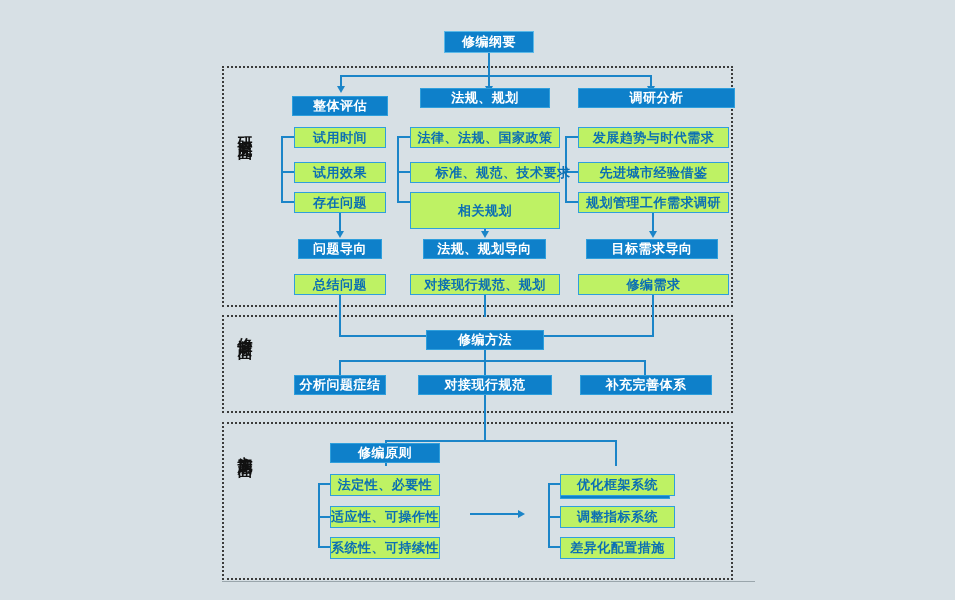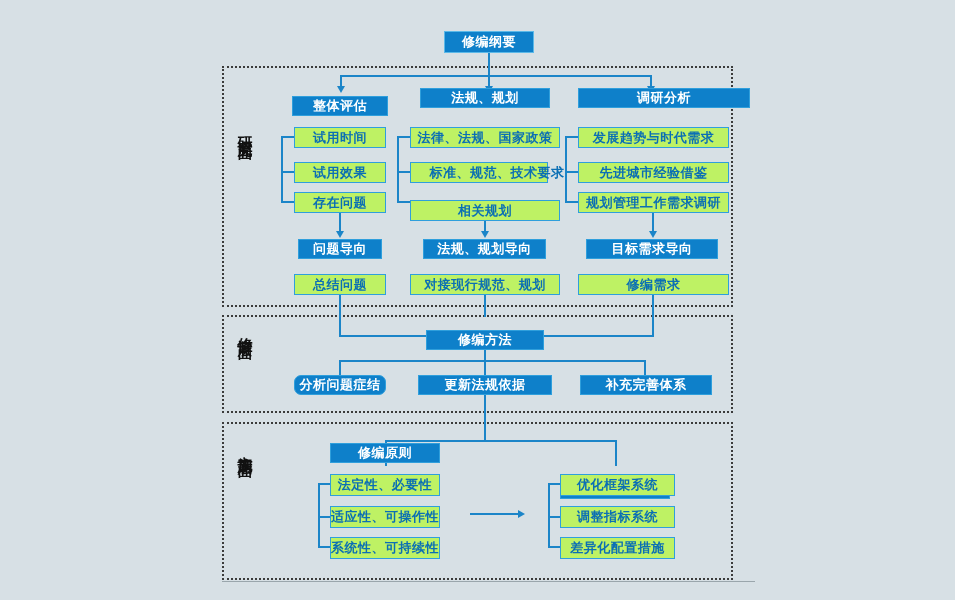"调研分析" div.box { width: 172px -> 157px }
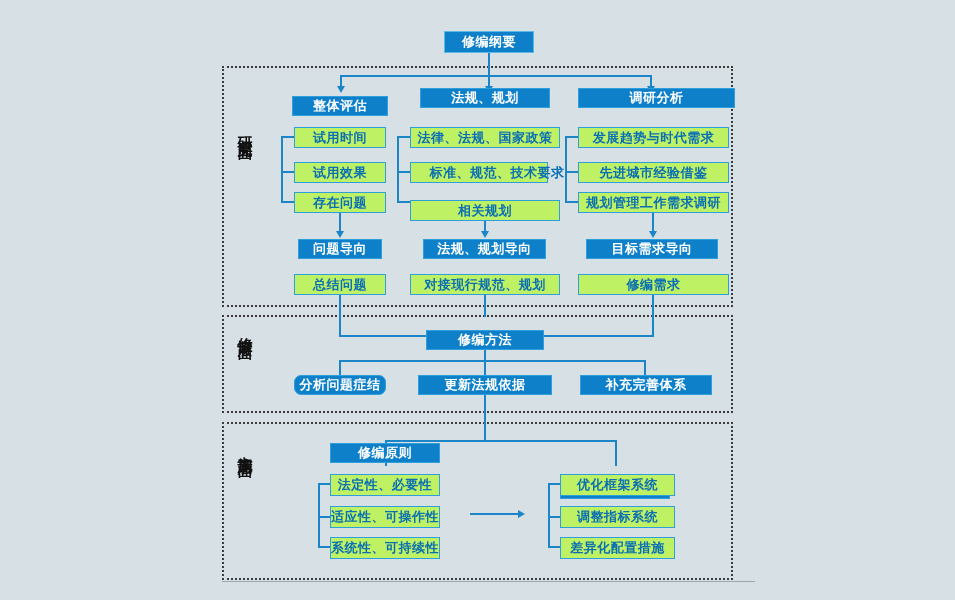"标准、规范、技术要求" div.box { width: 138px -> 150px }
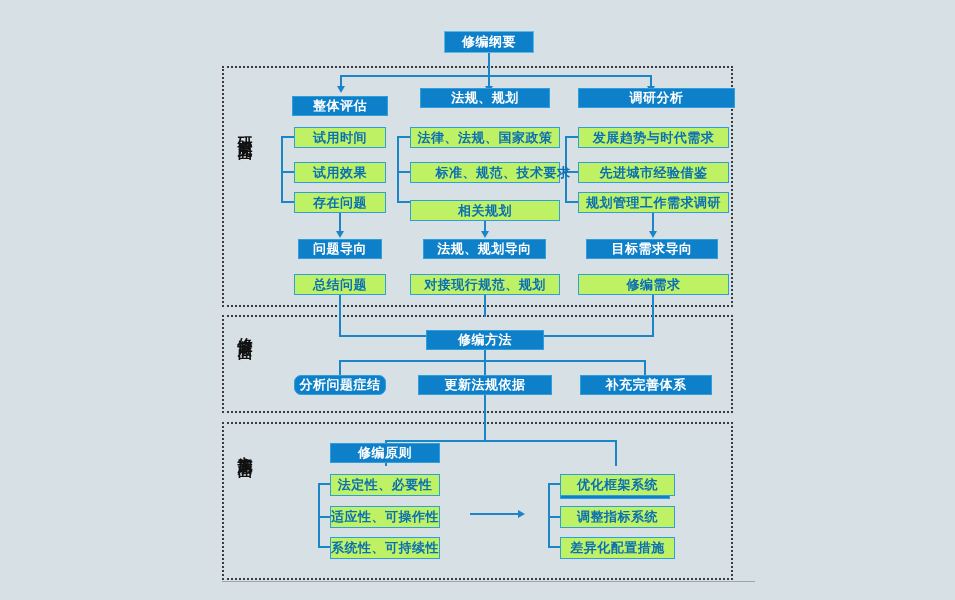"相关规划" div.box { height: 21px -> 37px; top: 200px -> 192px }
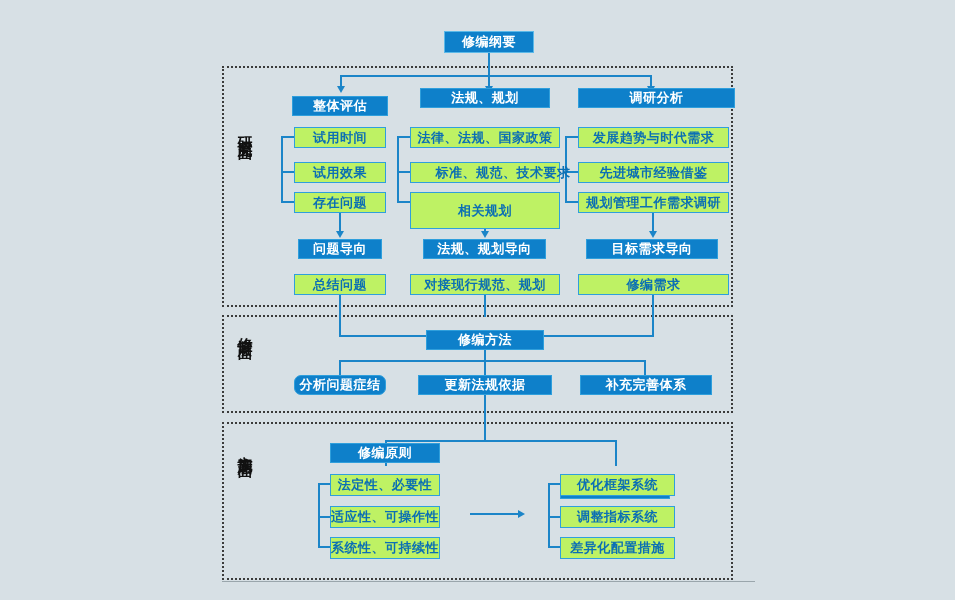"分析问题症结" div.box { border-radius: 7px -> none }
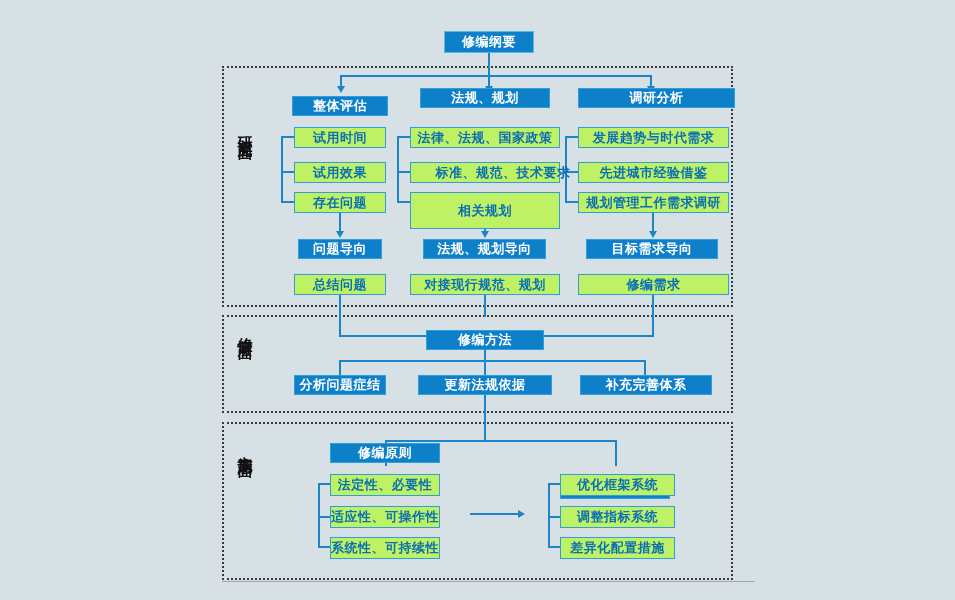"更新法规依据" div.box { text: 更新法规依据 -> 对接现行规范 }
